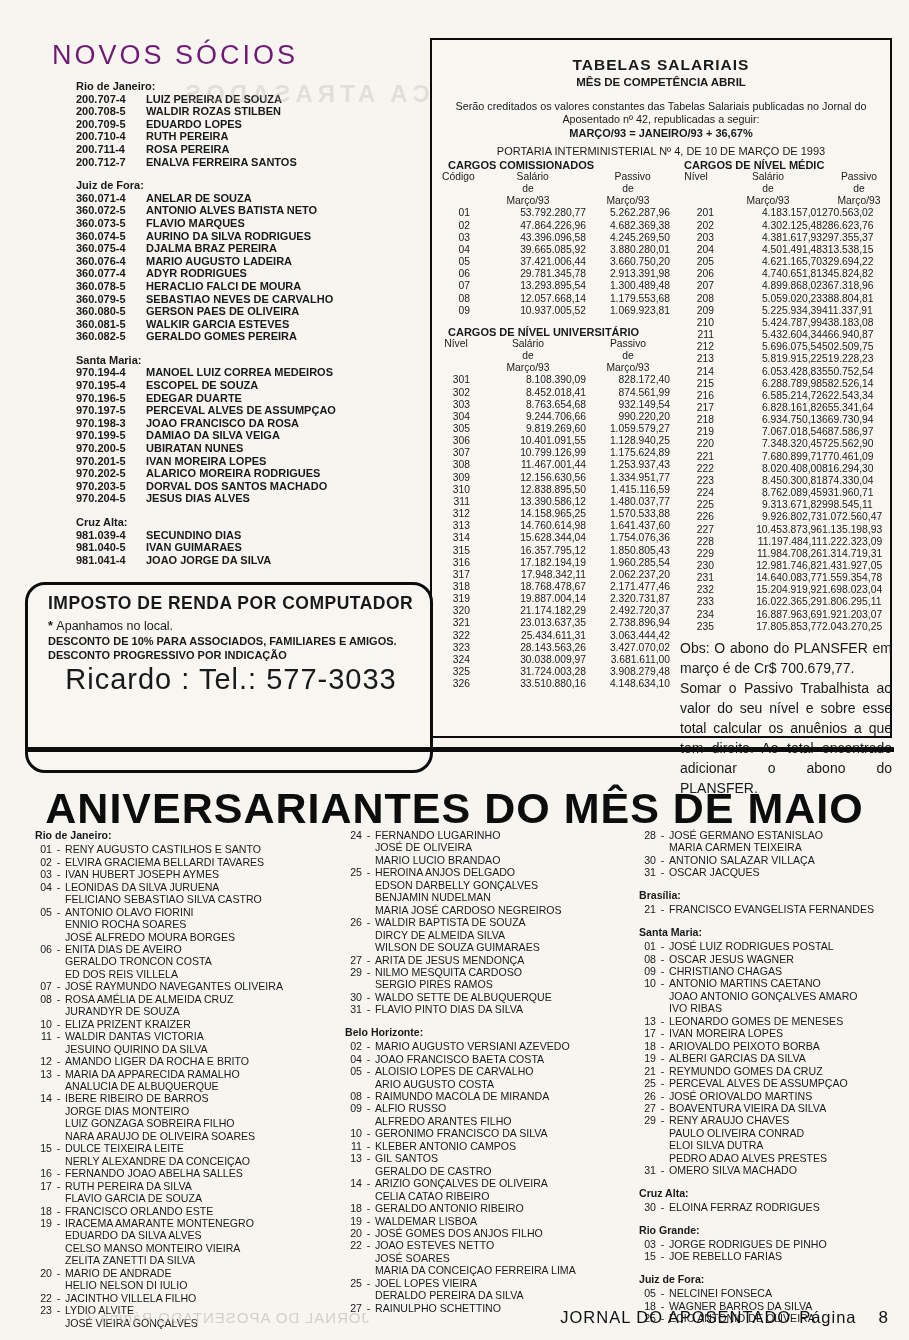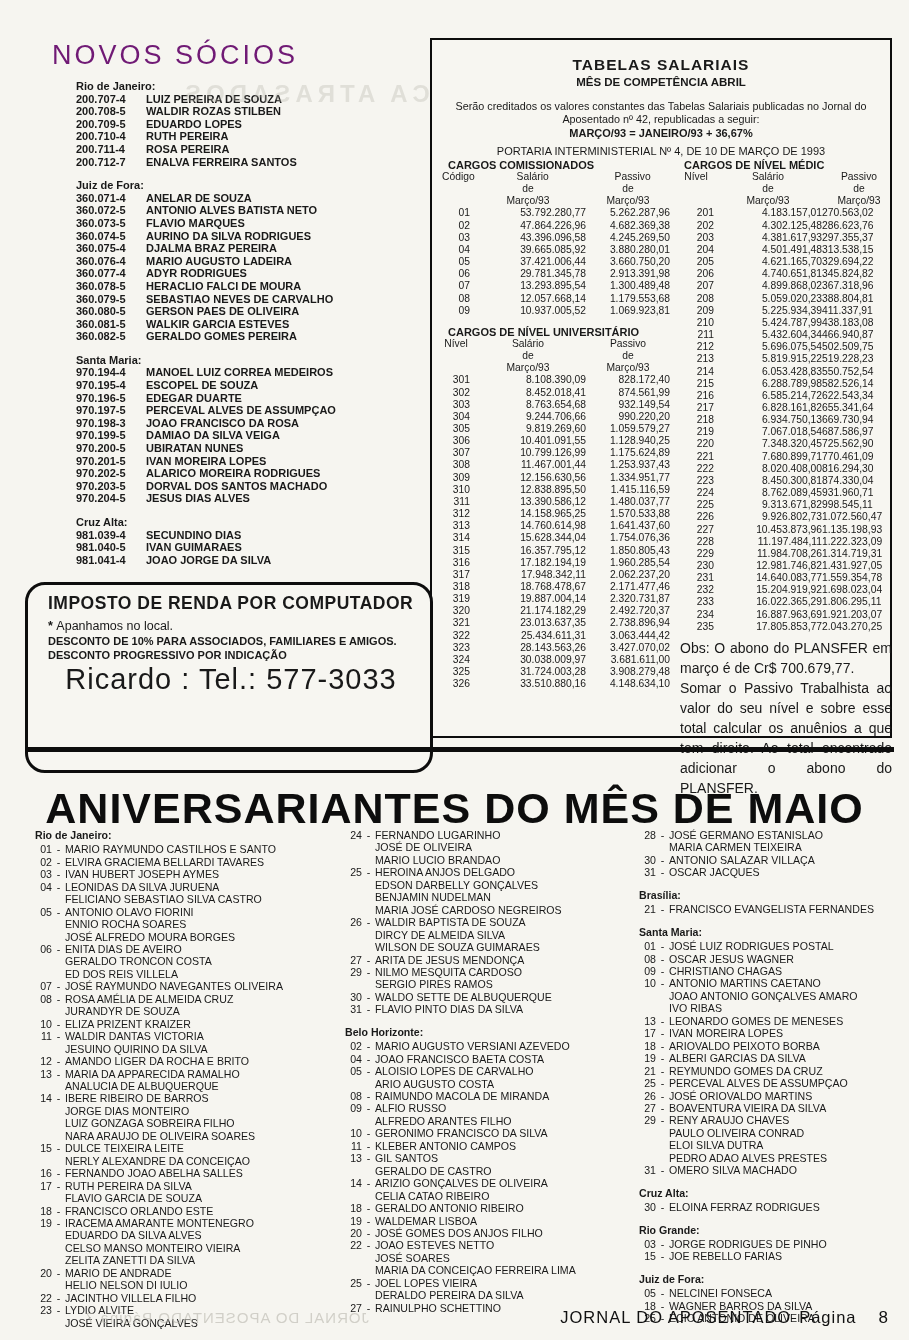"MARIO RAYMUNDO CASTILHOS E SANTO" span.bd-name { text: MARIO RAYMUNDO -> RENY AUGUSTO }
